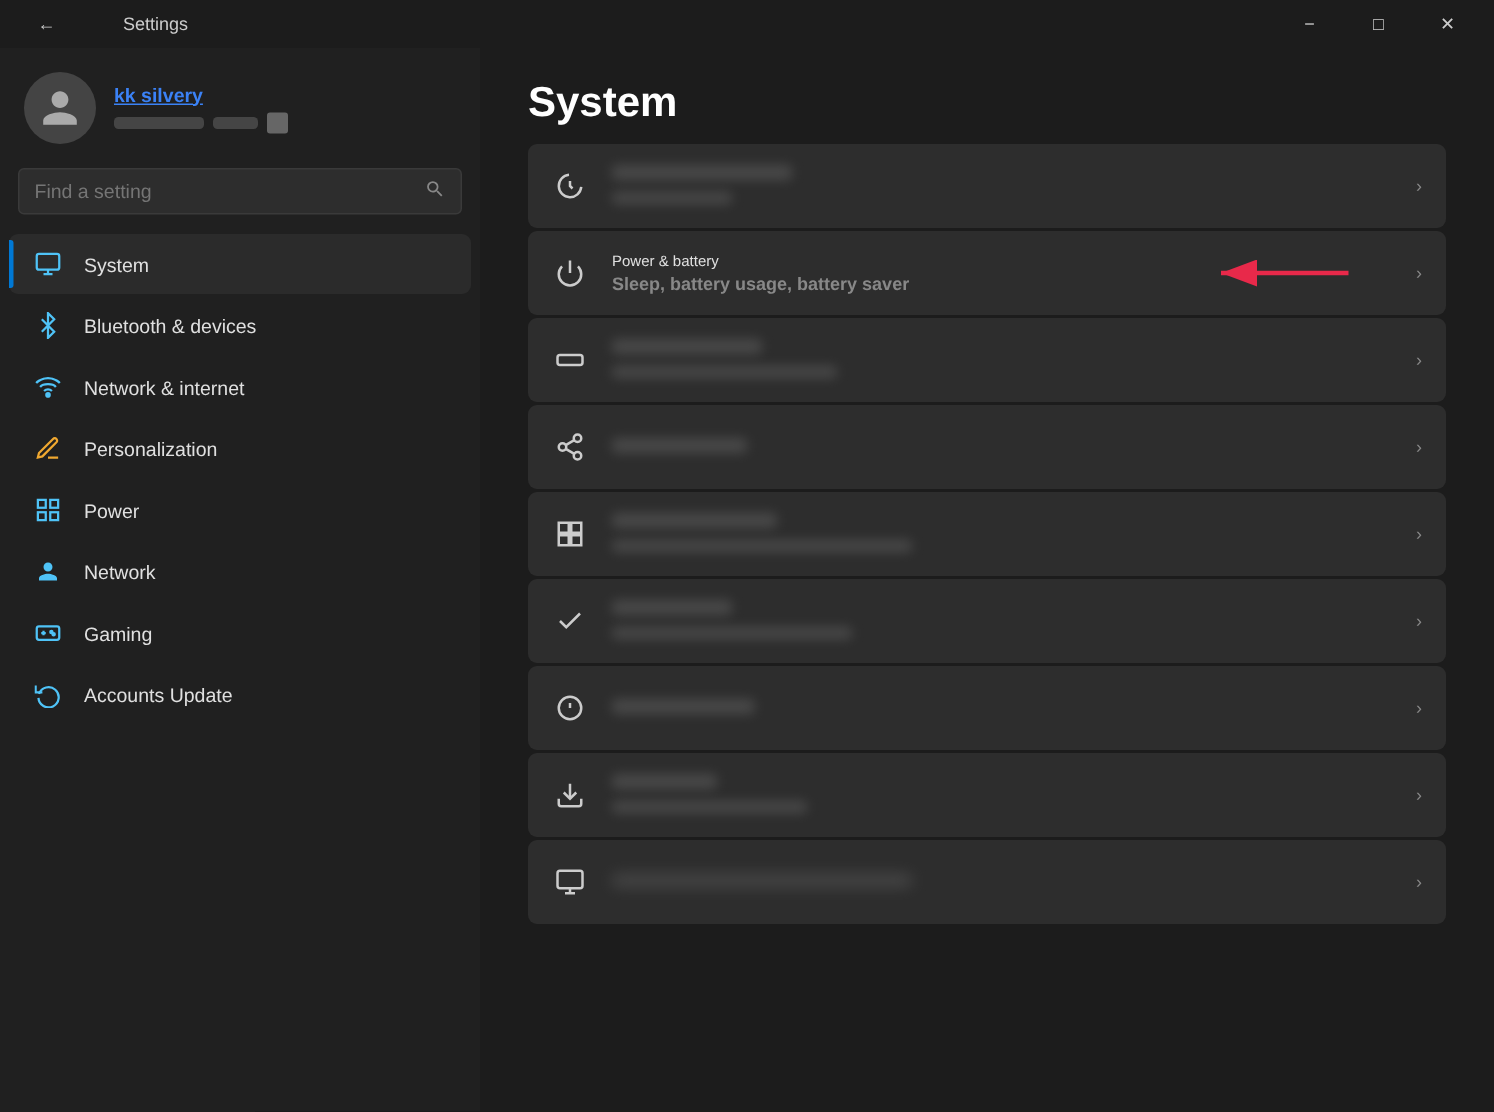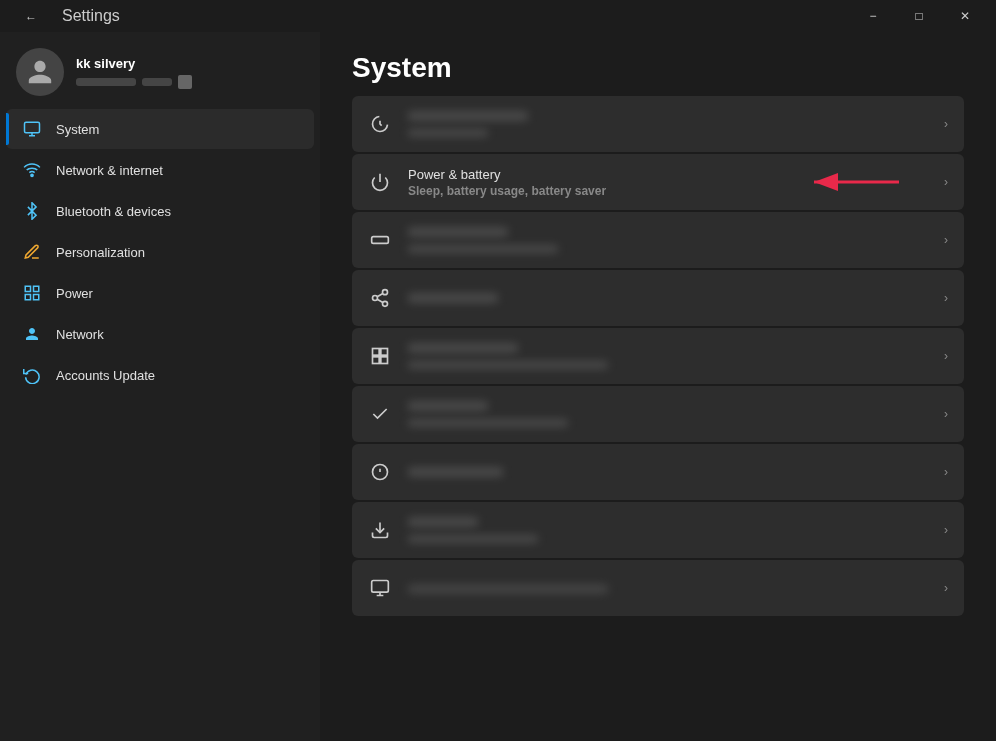"Settings" .titlebar-title { font-size: 16px -> 12px; margin-left: none -> 20px }
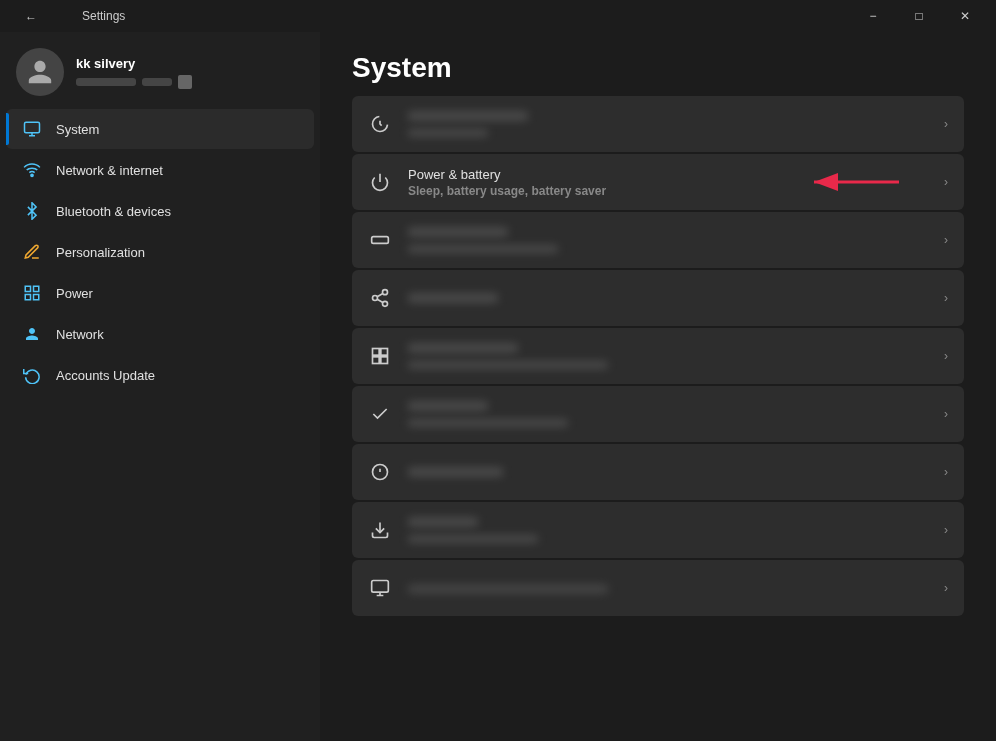"kk silvery" .user-name { color: #ffffff -> #3b82f6; text-decoration: none -> underline }
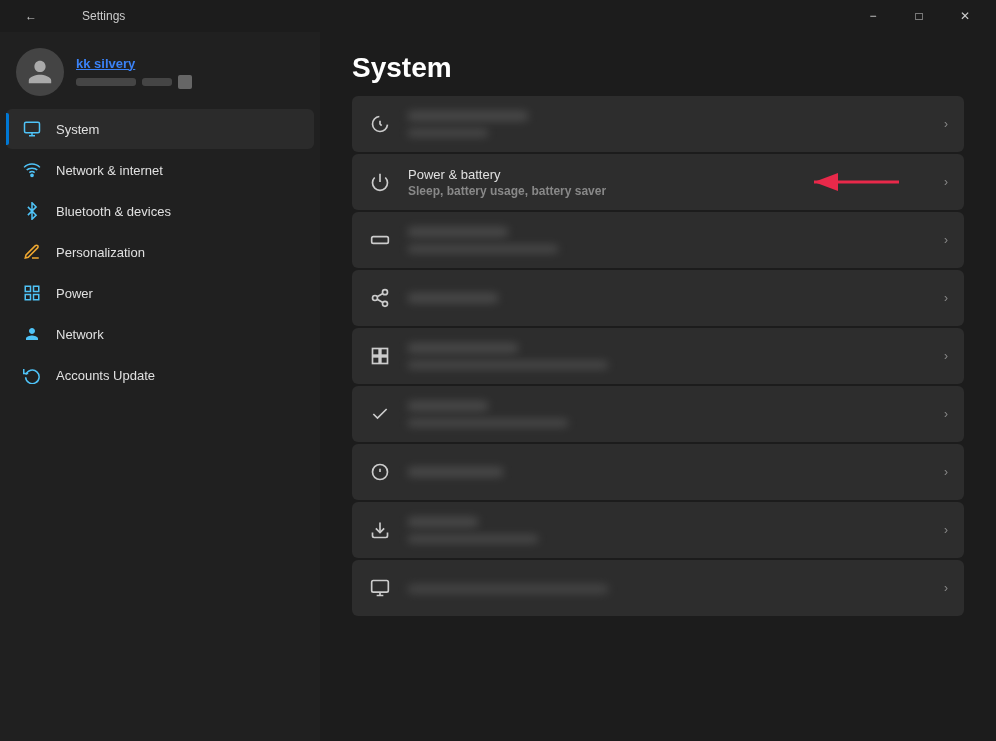"Find a setting" div.search-container { html: none -> <div> <div> <input> <span> <svg> <path></path> </svg> </span> </div> </div> }
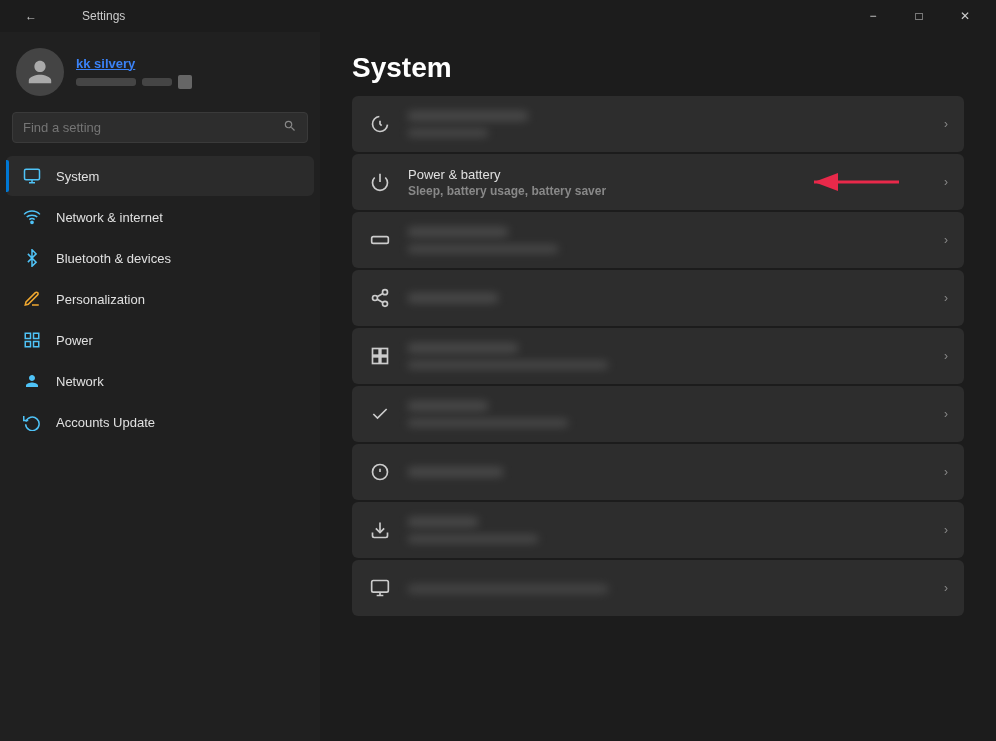"Power & battery" .settings-label { font-size: 13px -> 10px }
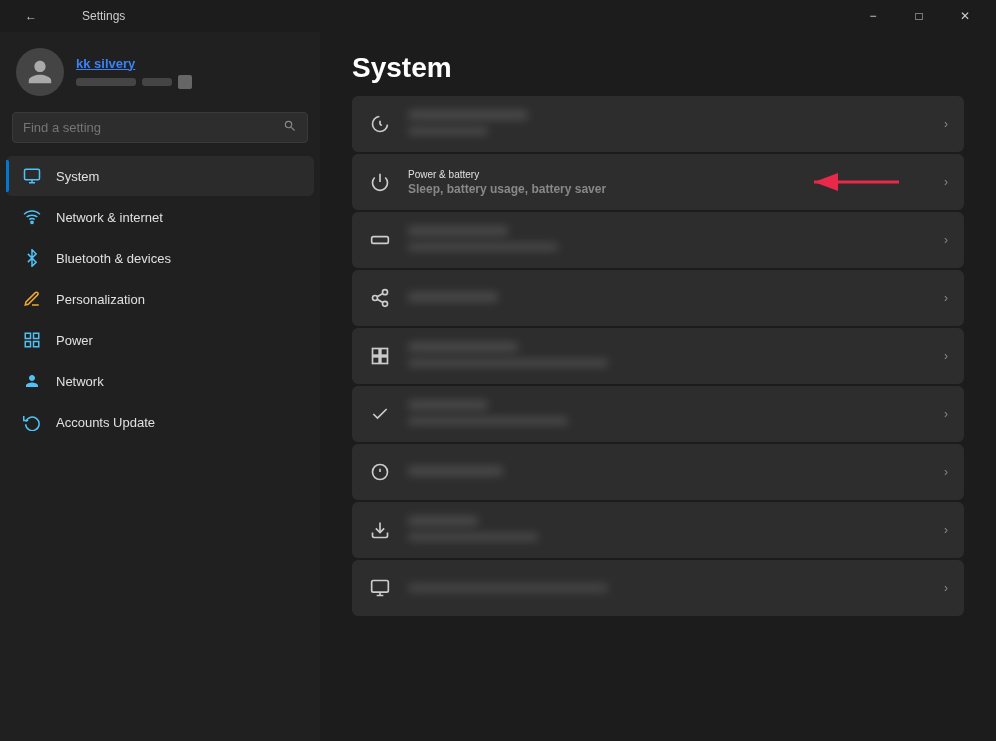"Network & internet" div.nav-item { order: before "Bluetooth & devices" -> after "Bluetooth & devices" }
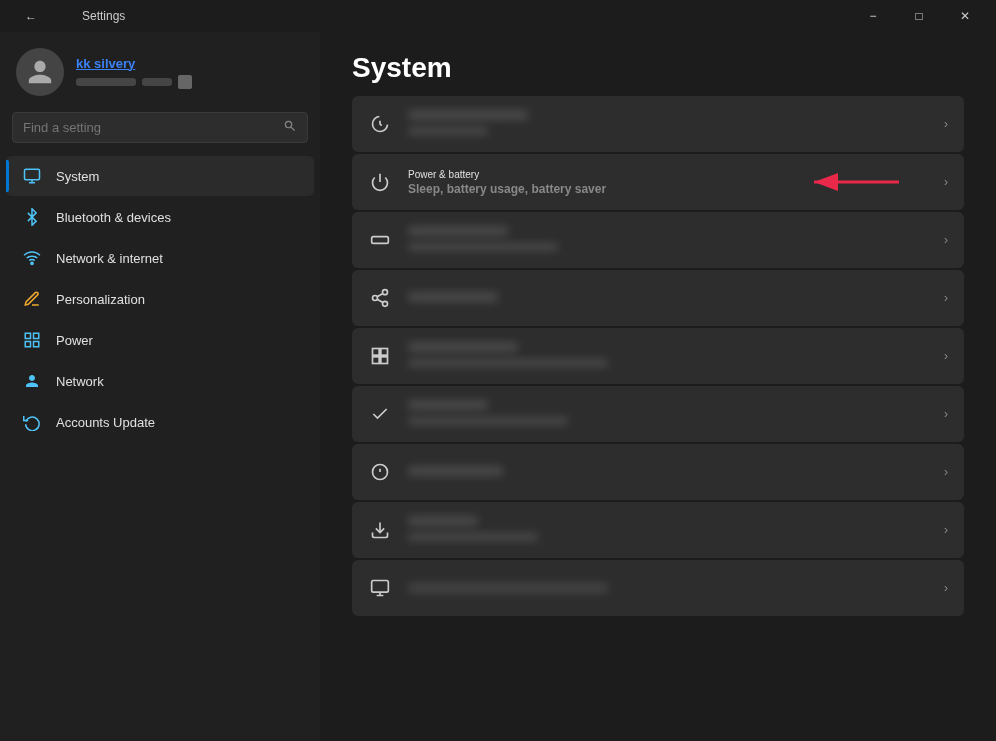"Gaming" div.nav-item { html: none -> <div> <div> <svg> <rect></rect> <path></path> <circle></circle> <circle></circle> </svg> </div> <span>Gaming</span> </div> }
